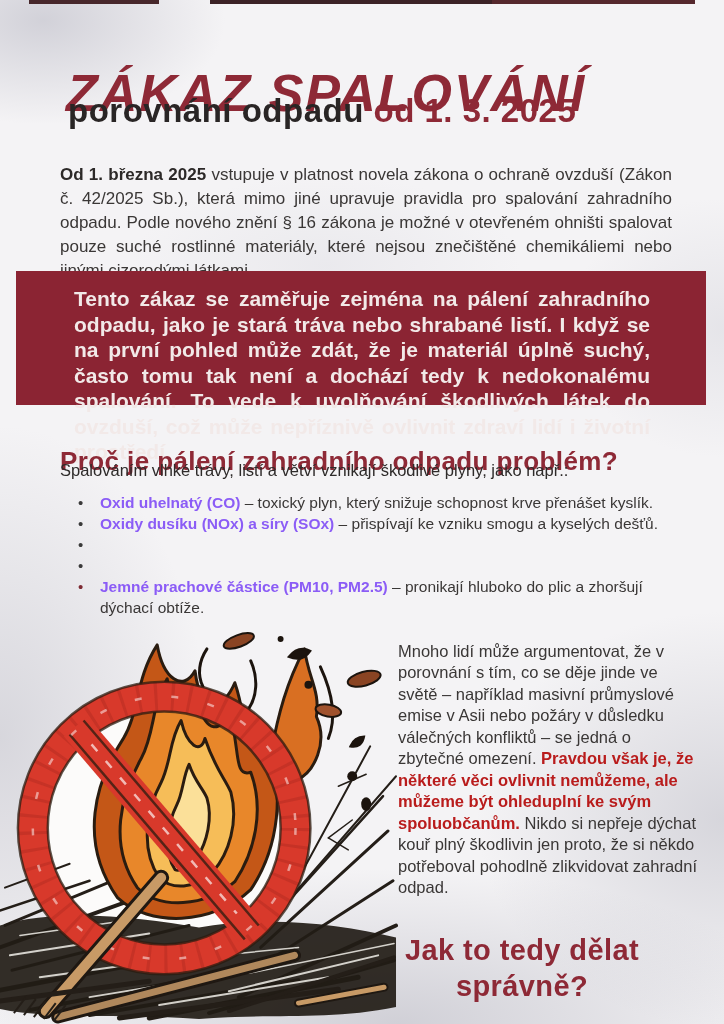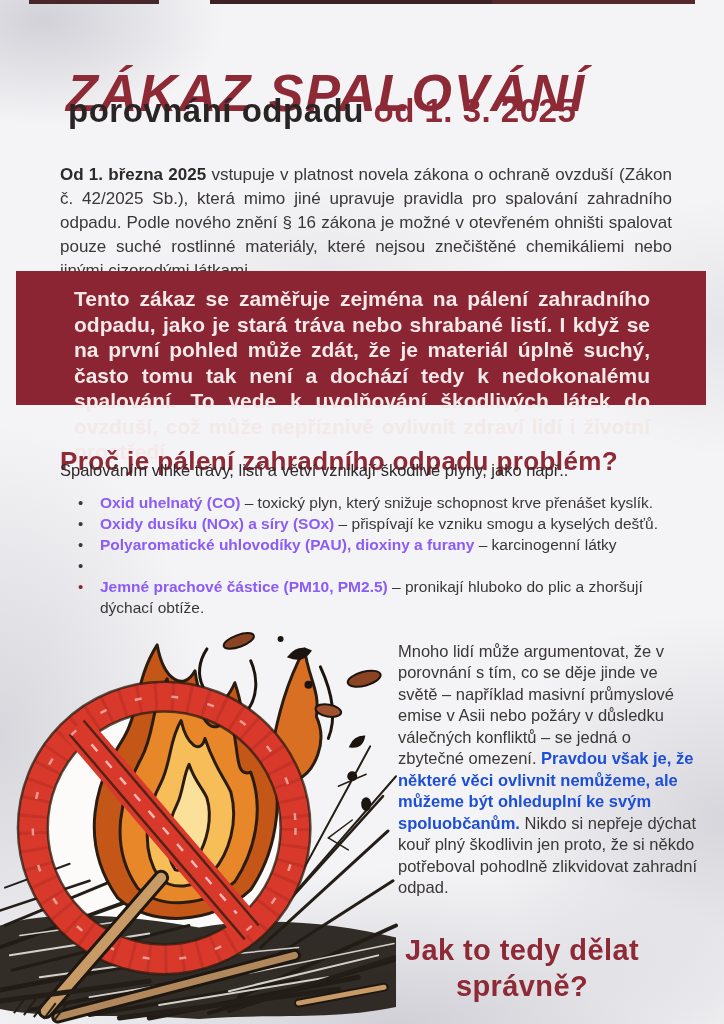"Polyaromatické uhlovodíky (PAU), dioxiny" span { html: <span><b>Polyaromatické uhlovodíky (PAU), dioxiny a furany</b><span> – karcinogenní látky</span></span> -> none }
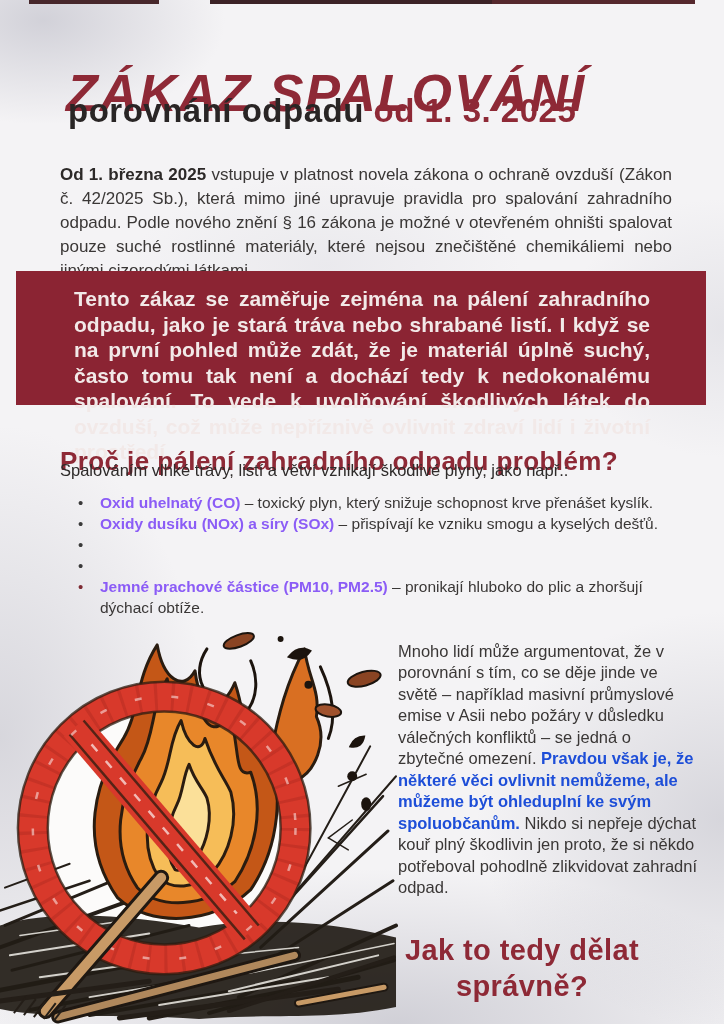"Pravdou však je, že některé" .argument .em { color: #1d4ed8 -> #b91c1c }
